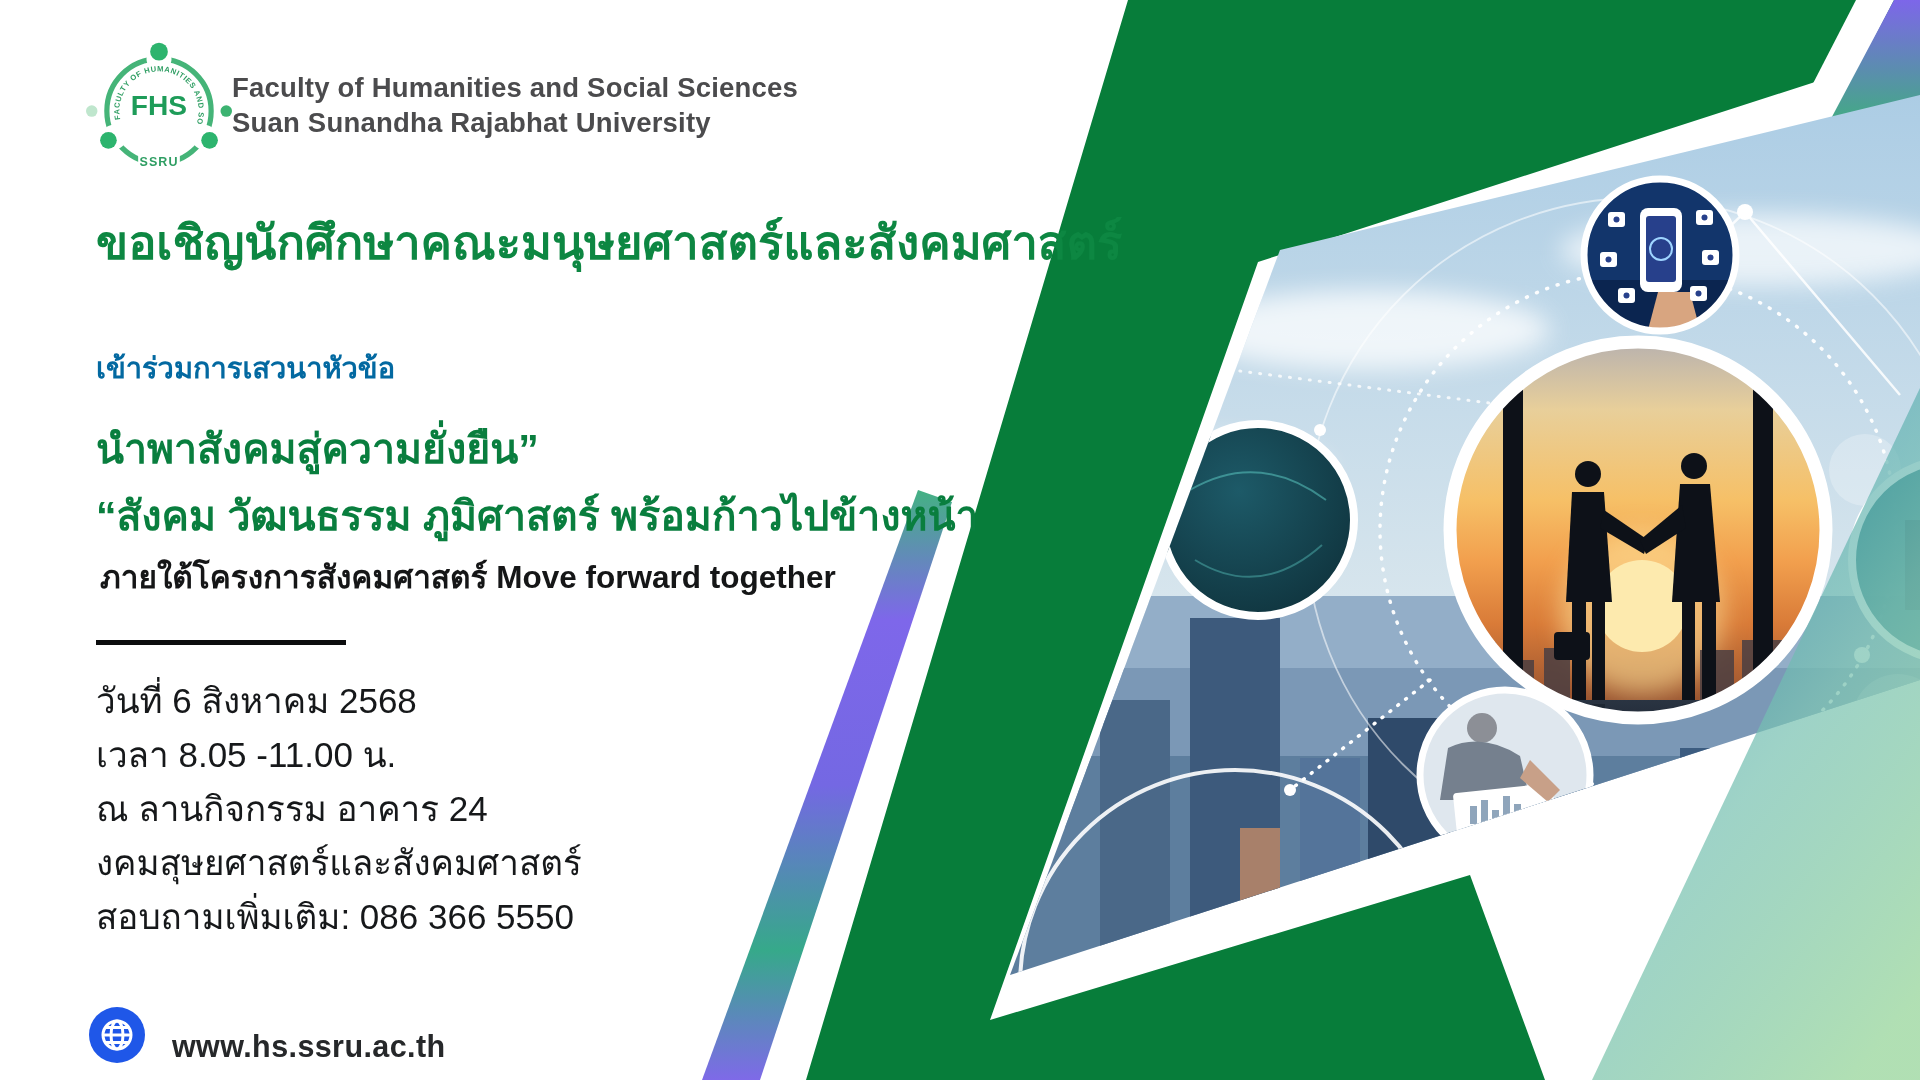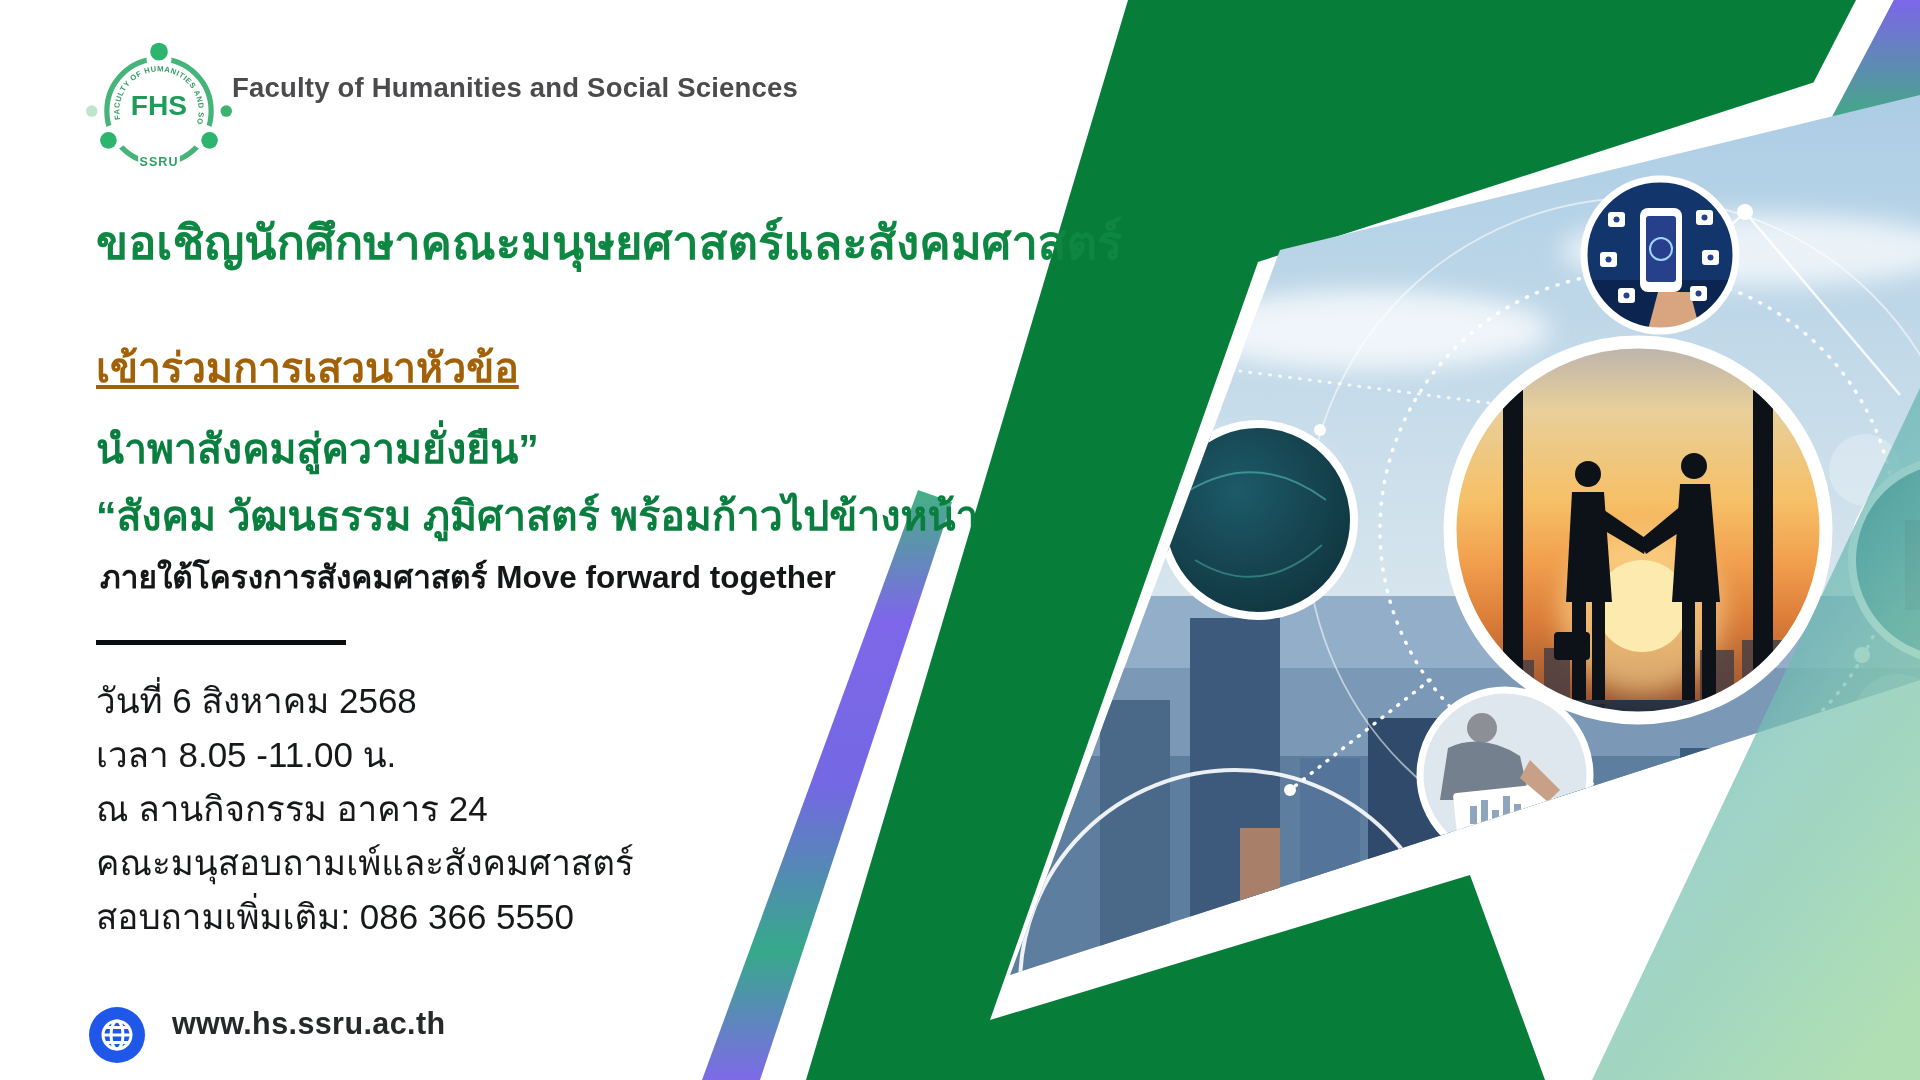"Suan Sunandha Rajabhat University" div { html: none -> <div>Suan Sunandha Rajabhat University</div> }
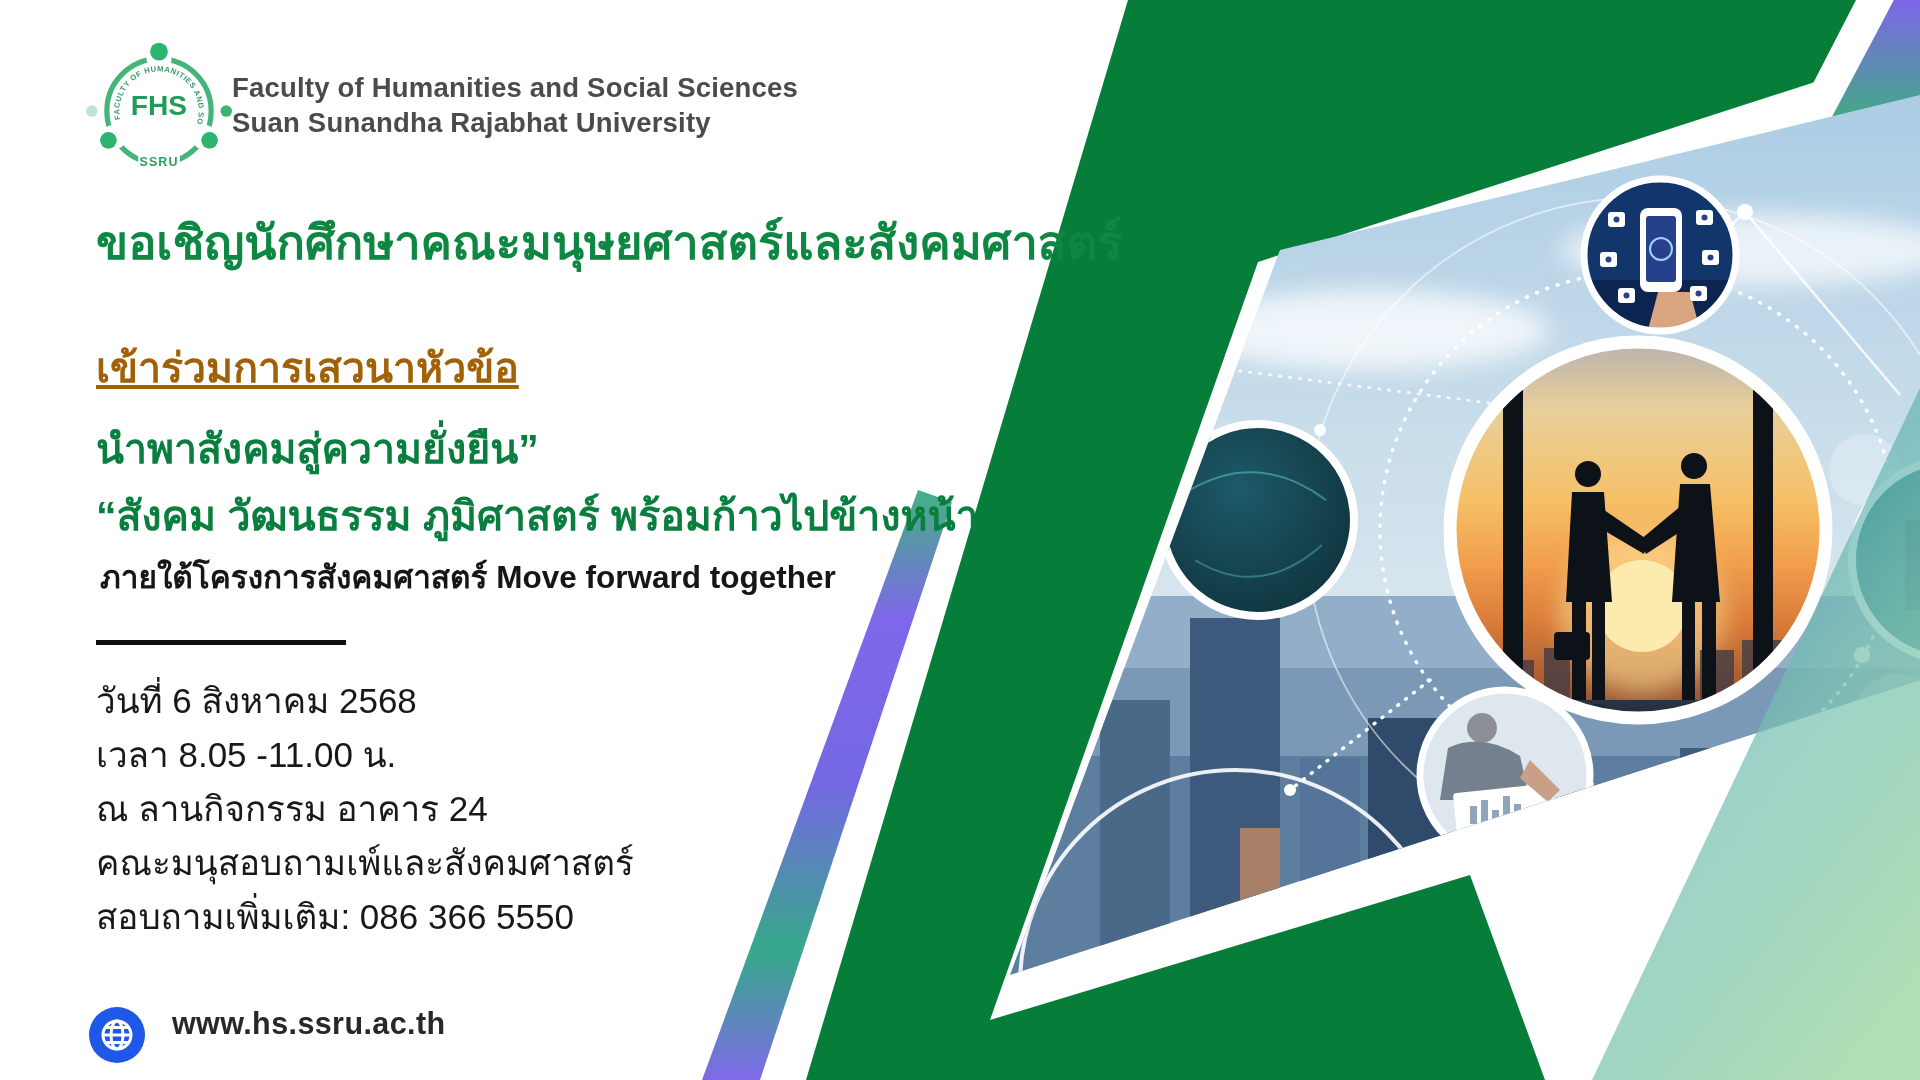"เข้าร่วมการเสวนาหัวข้อ" .subhead { color: #a16207 -> #0369a1; font-size: 41px -> 29px; text-decoration: underline -> none }
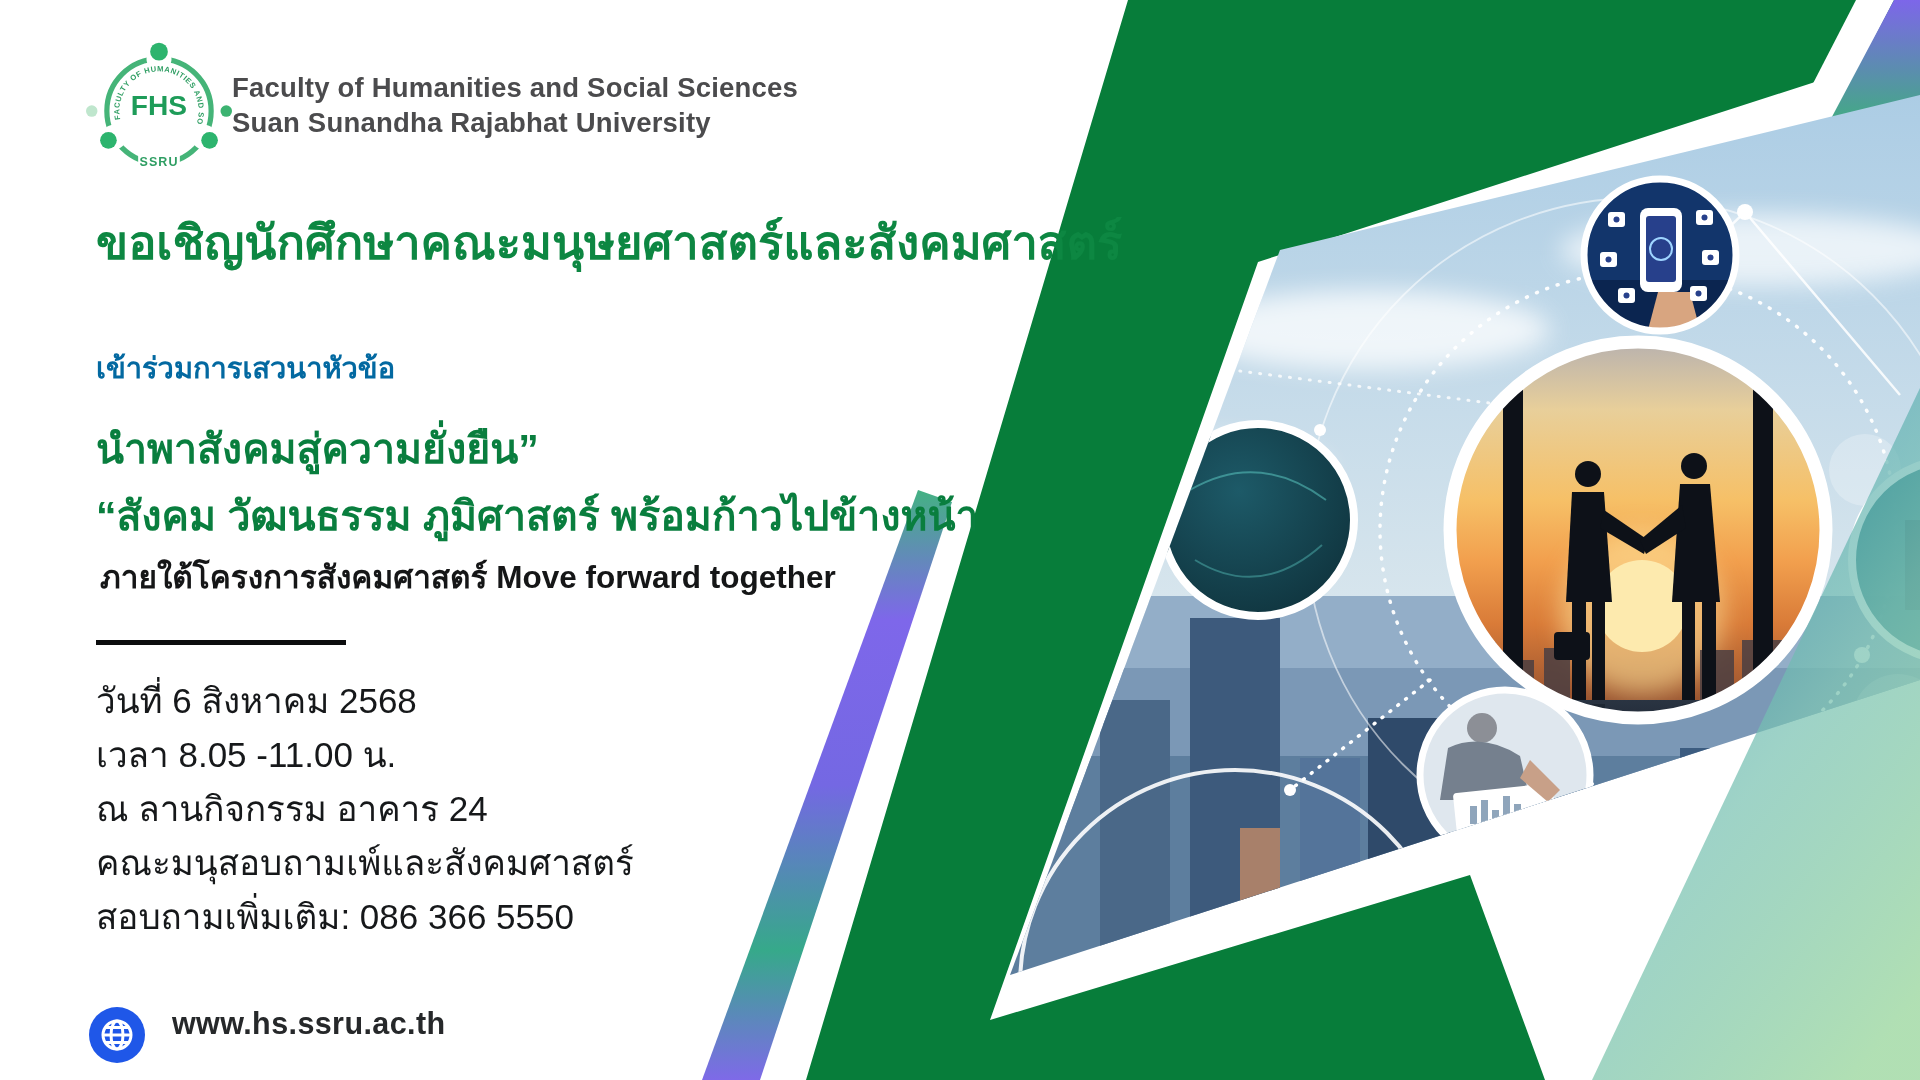"คณะมนุสอบถามเพ์และสังคมศาสตร์" div { text: คณะมนุสอบถามเพ์และสังคมศาสตร์ -> งคมสุษยศาสตร์และสังคมศาสตร์ }
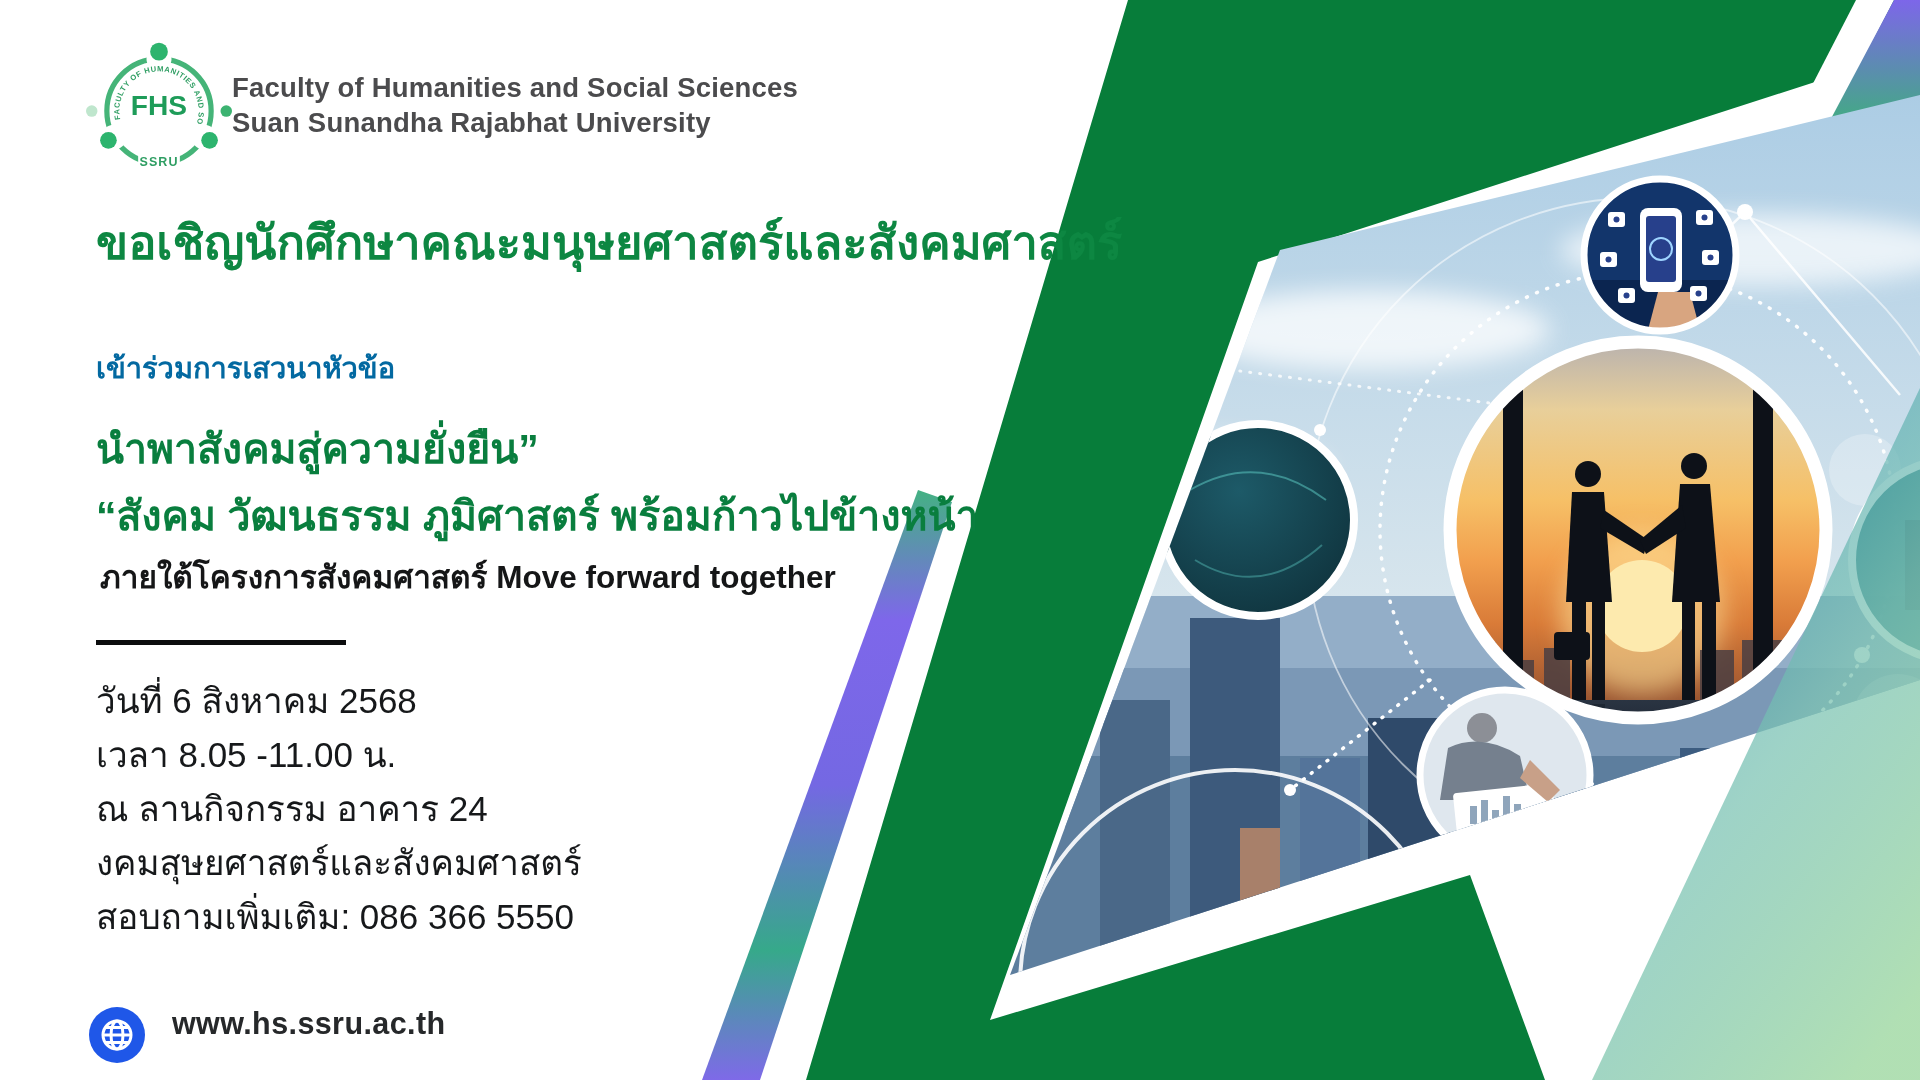"www.hs.ssru.ac.th" .footer { align-items: flex-start -> flex-end }
